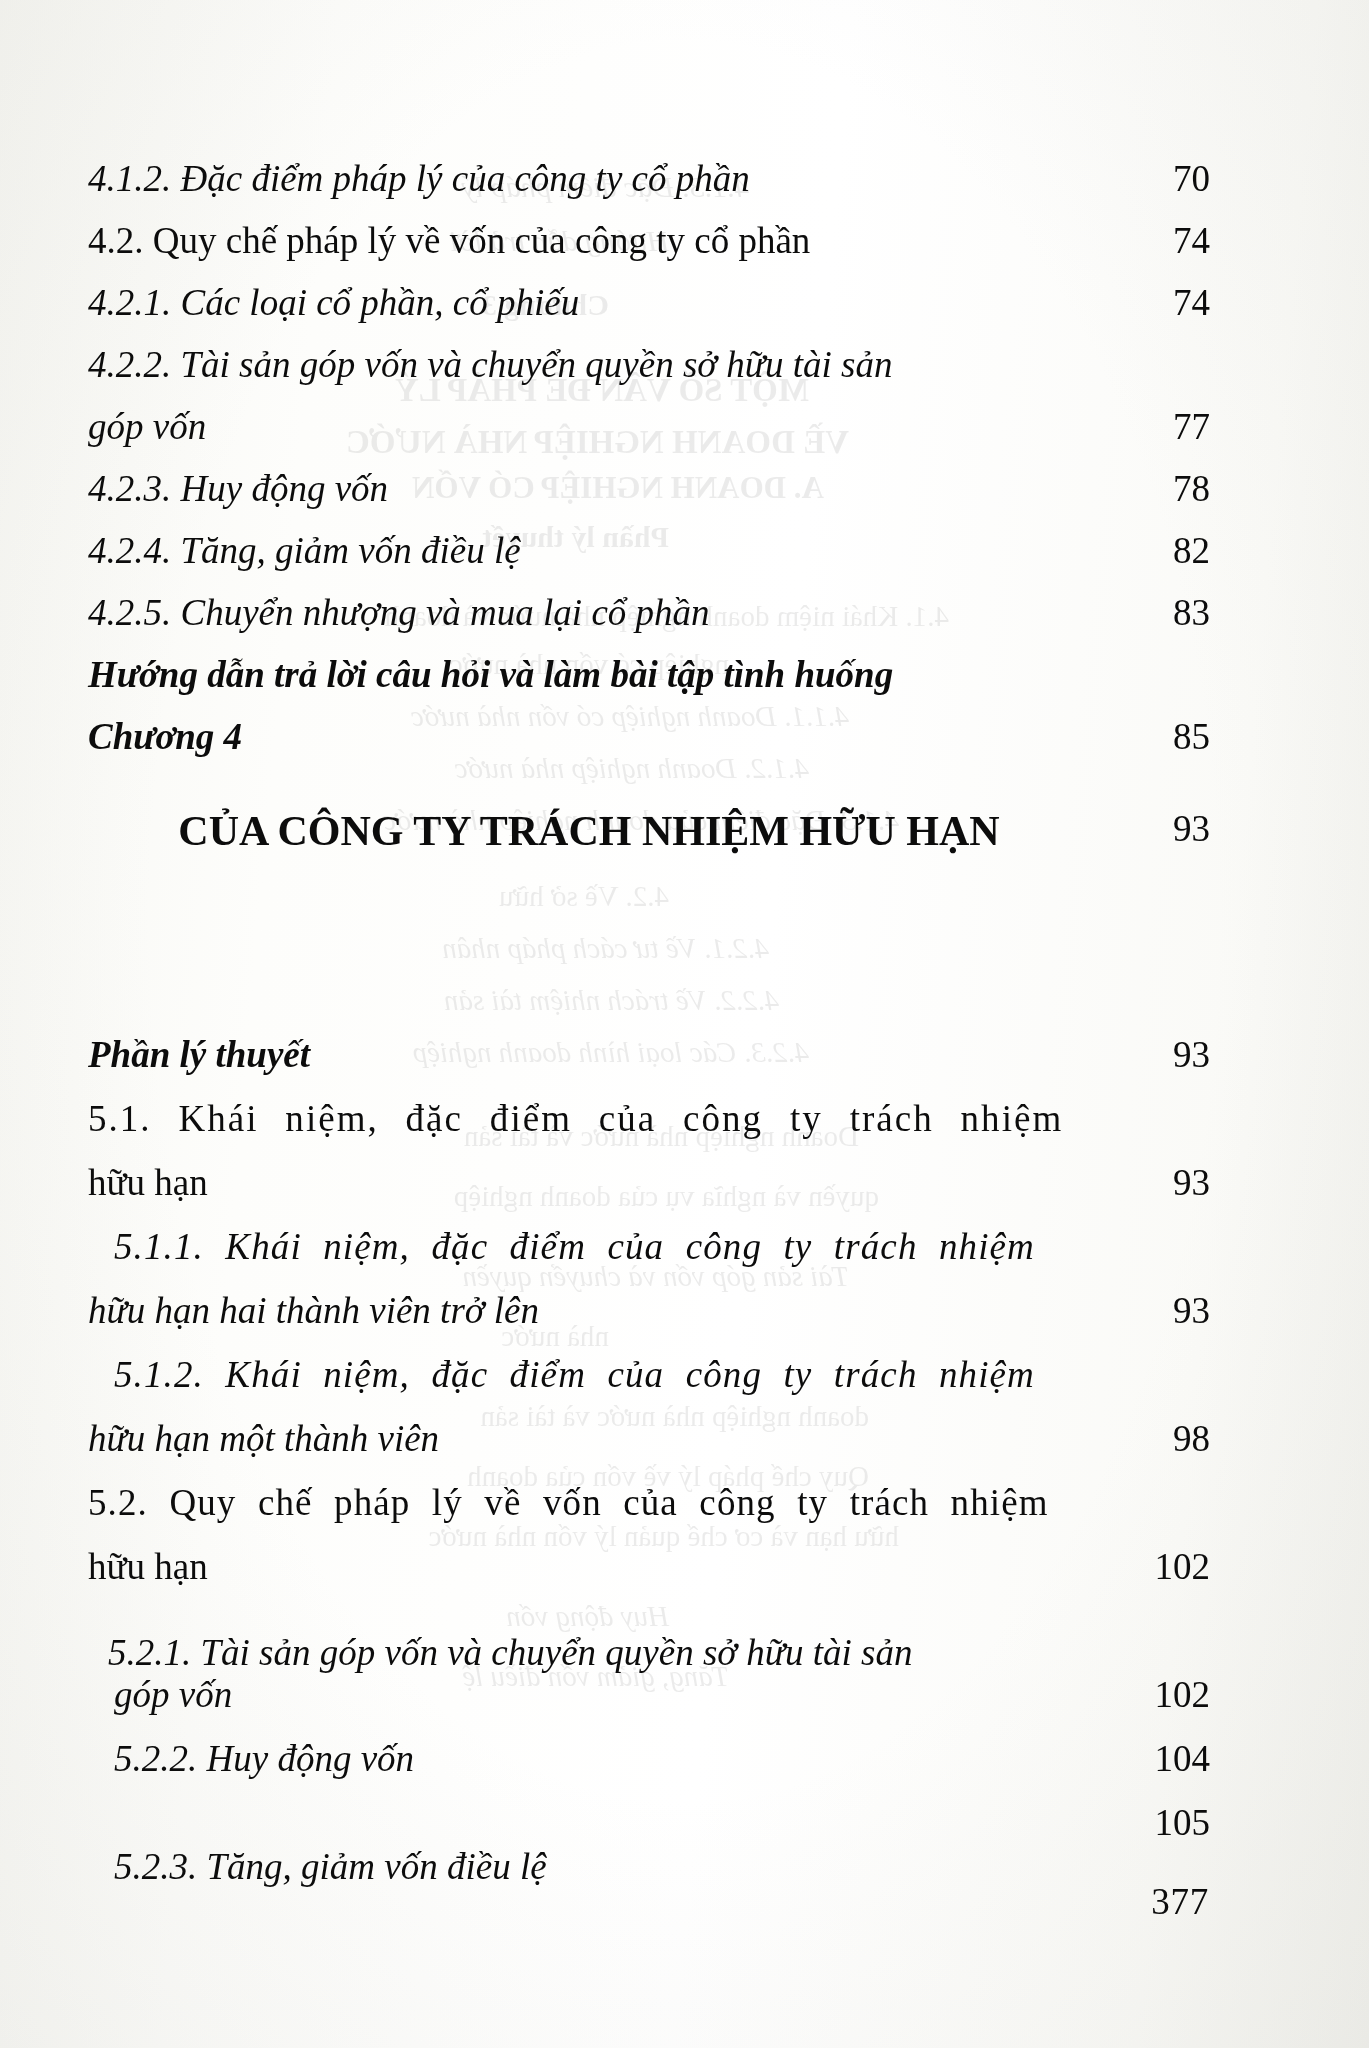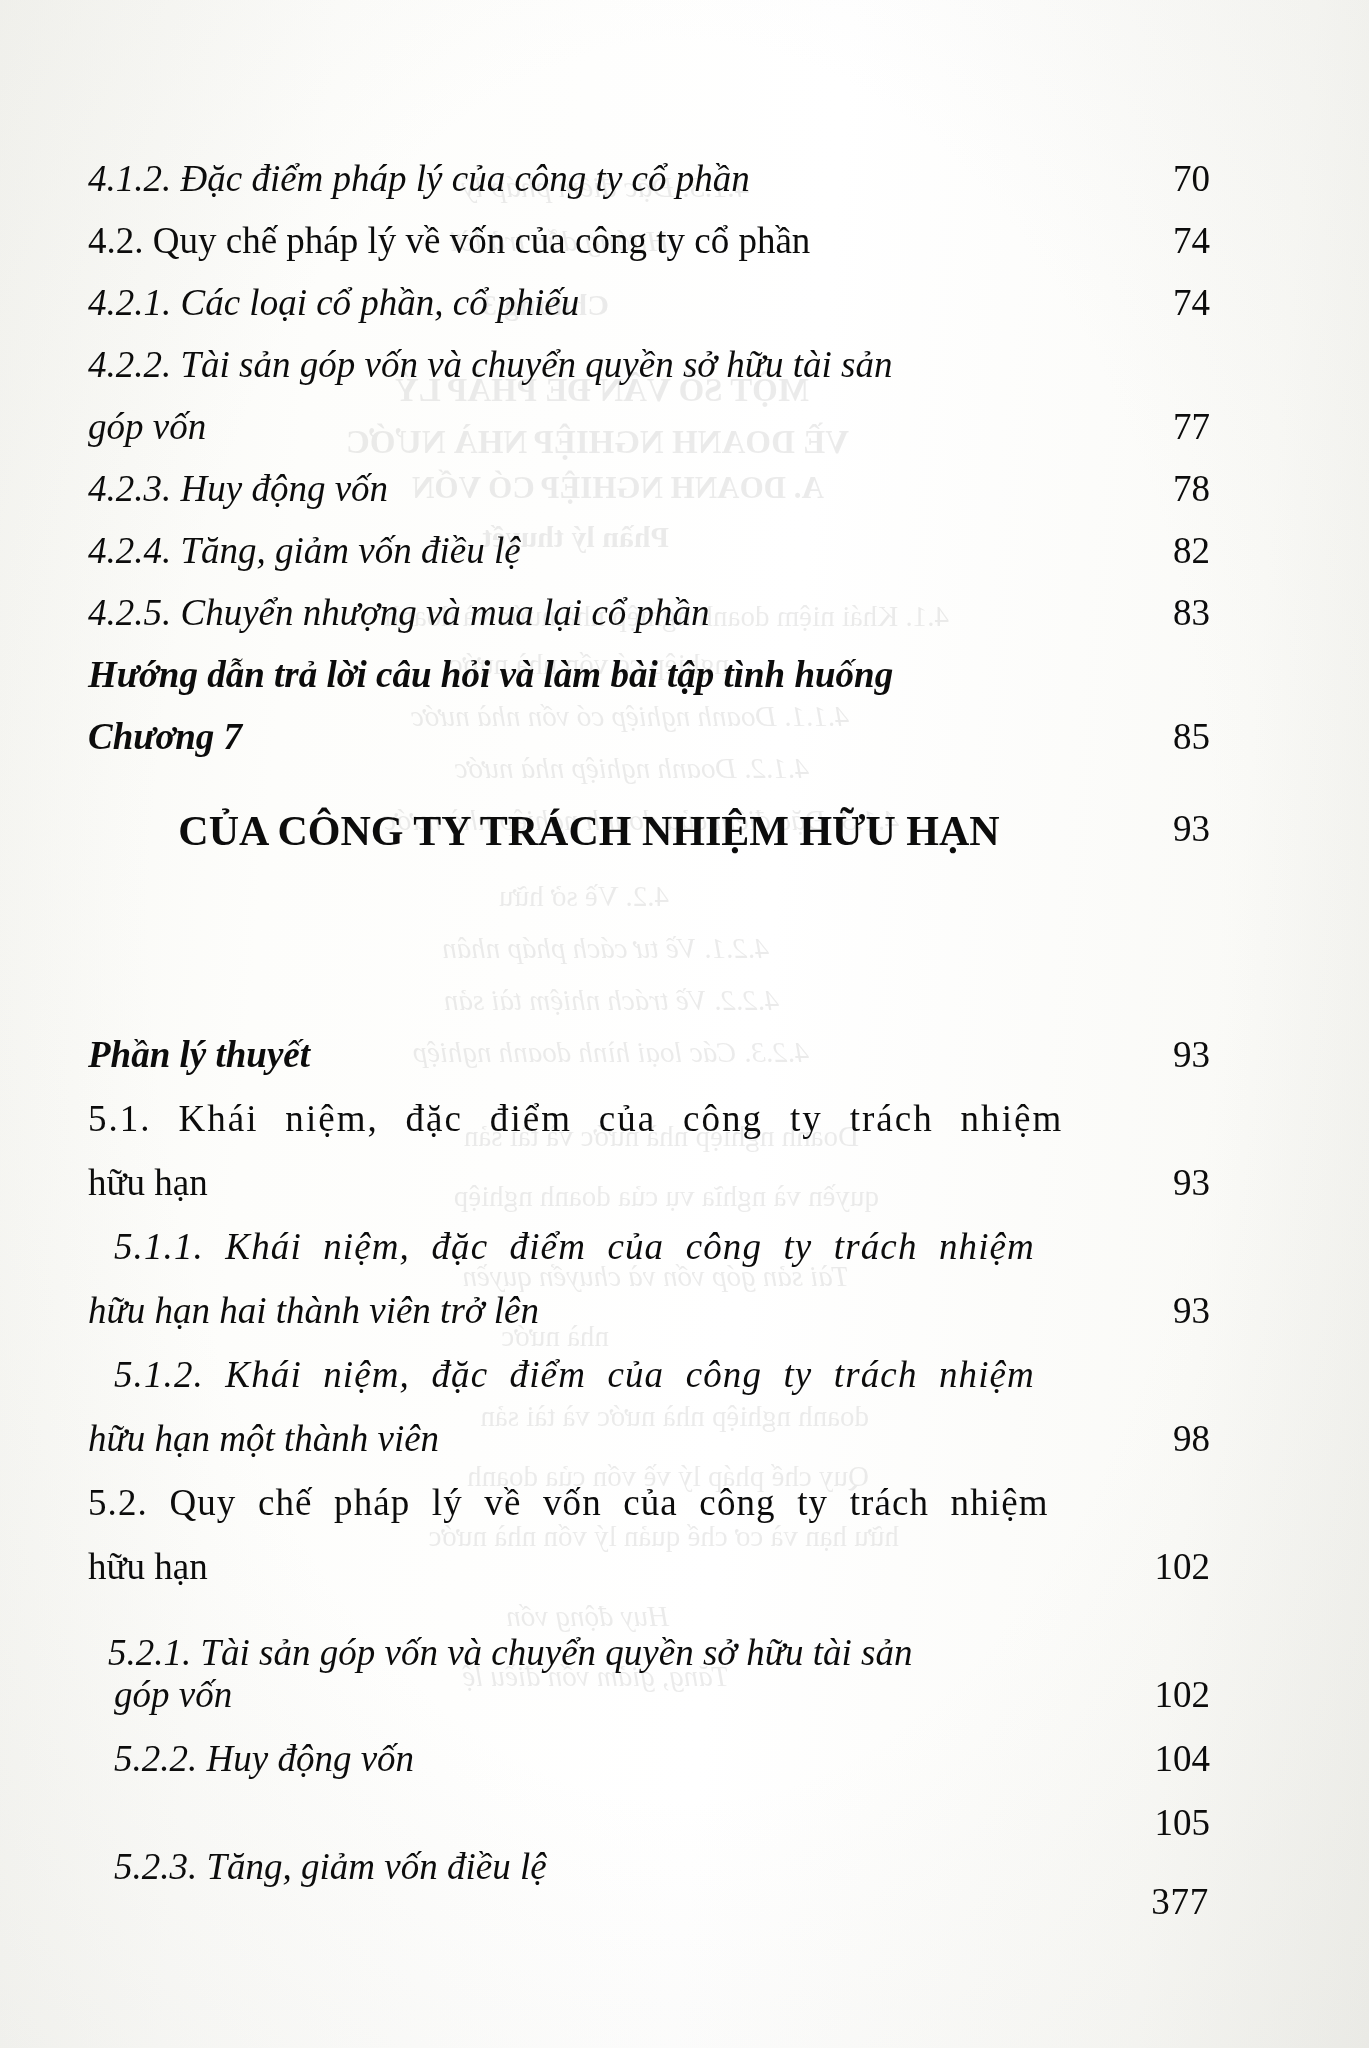"Chương 7" div.toc-text { text: 7 -> 4 }
